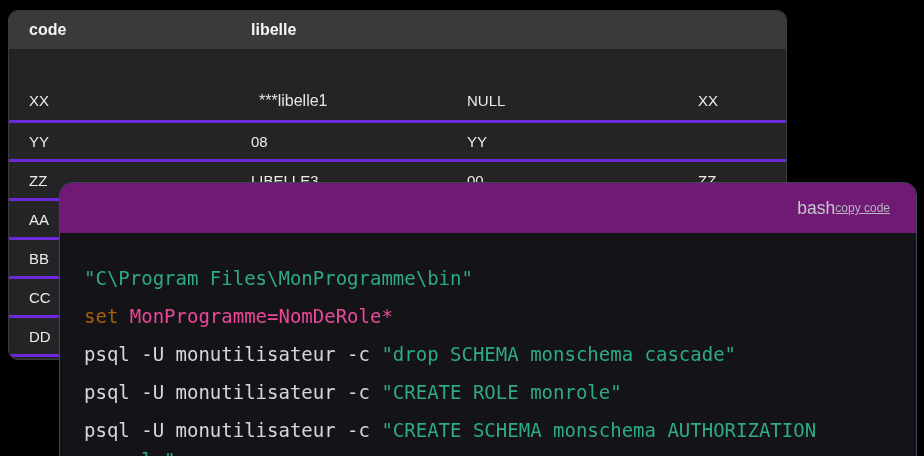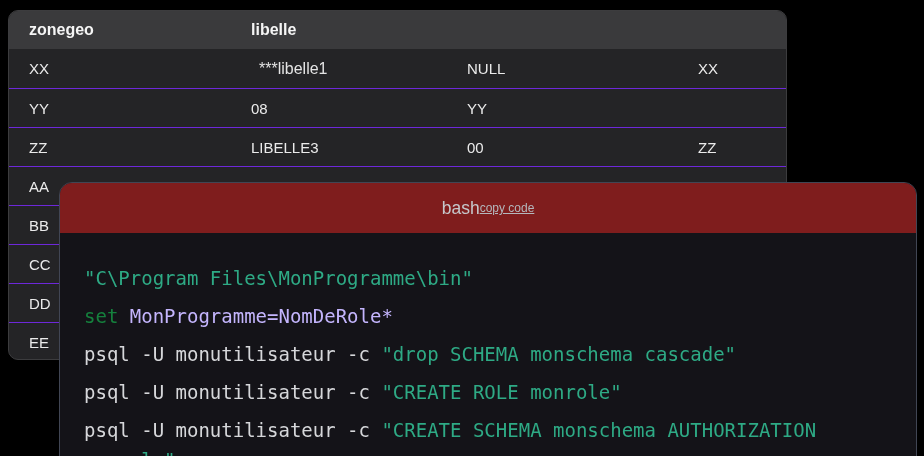"code" div.th { html: none -> <div>code</div> }
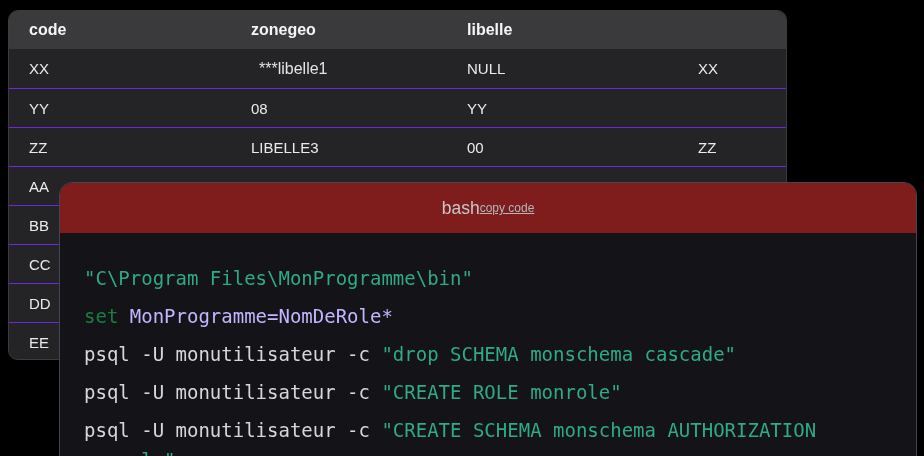"zonegeo" div.th { html: <div>zonegeo</div> -> none }
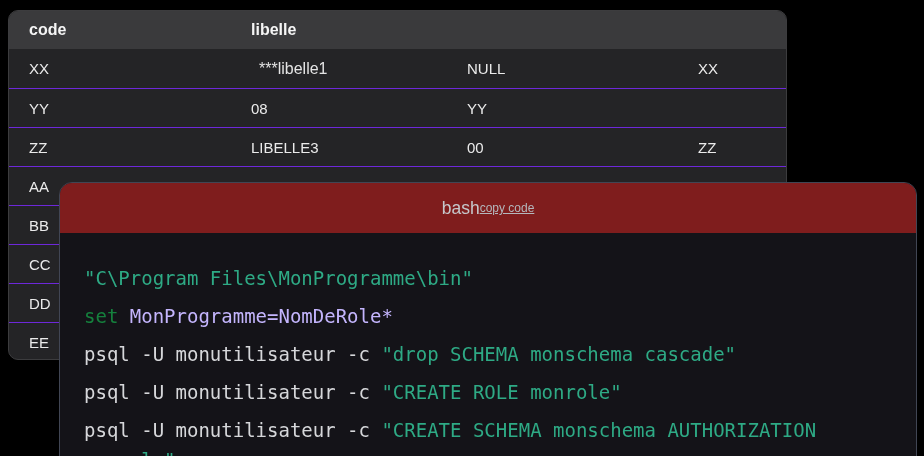"XX" .tr:first-child { margin-top: none -> 32px }
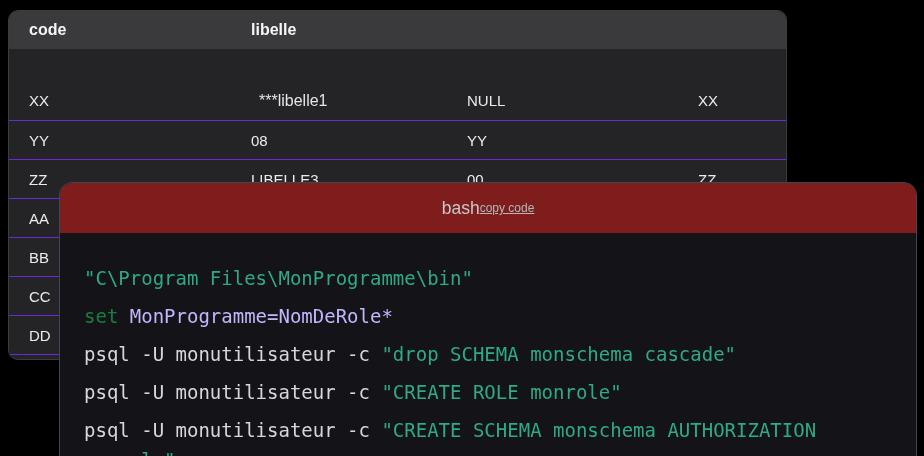"YY" .tr { border-top: 1px solid #6d28d9 -> 3px solid #6d28d9 }
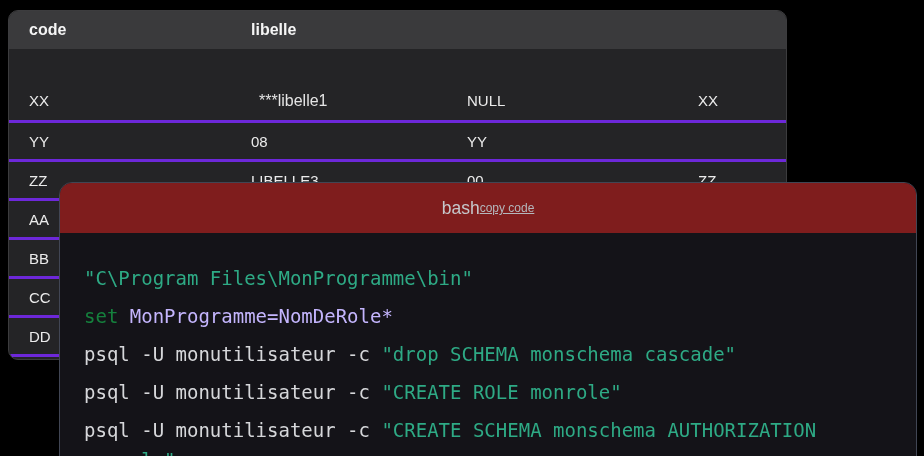"bash" .term-header { background: #7f1d1d -> #701a75; justify-content: center -> flex-end }
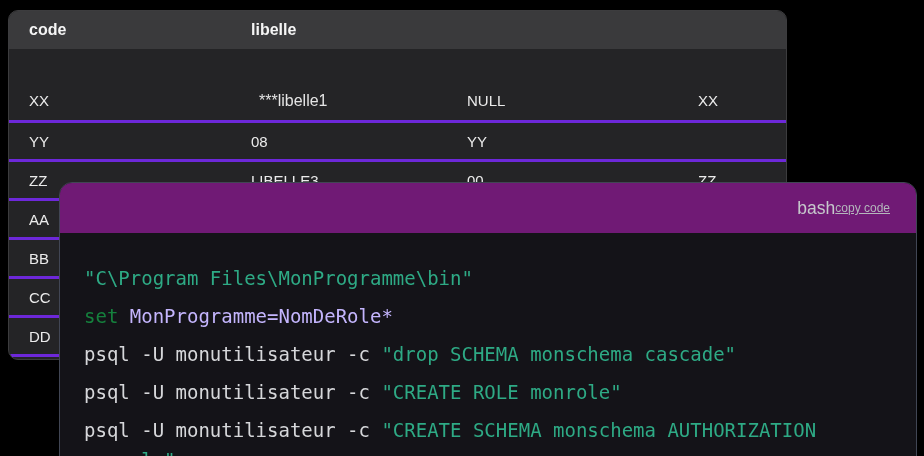"set" span { color: #15803d -> #a16207 }
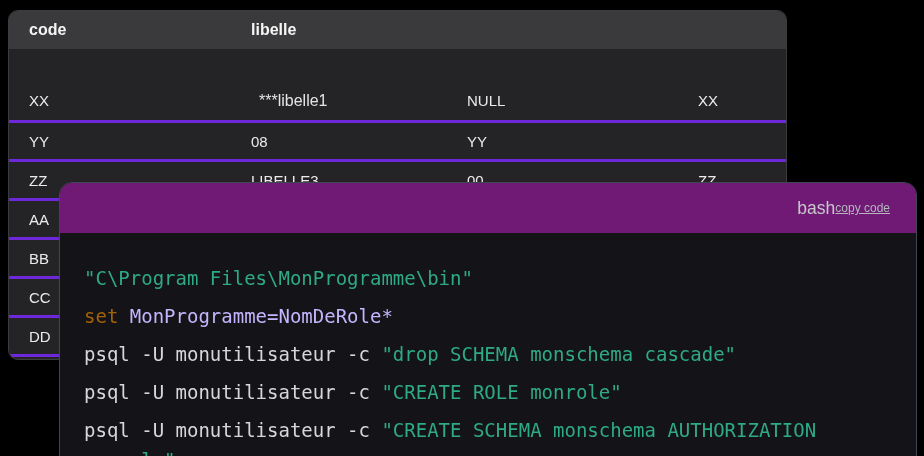"MonProgramme=NomDeRole*" span { color: #c4b5fd -> #ec4899 }
